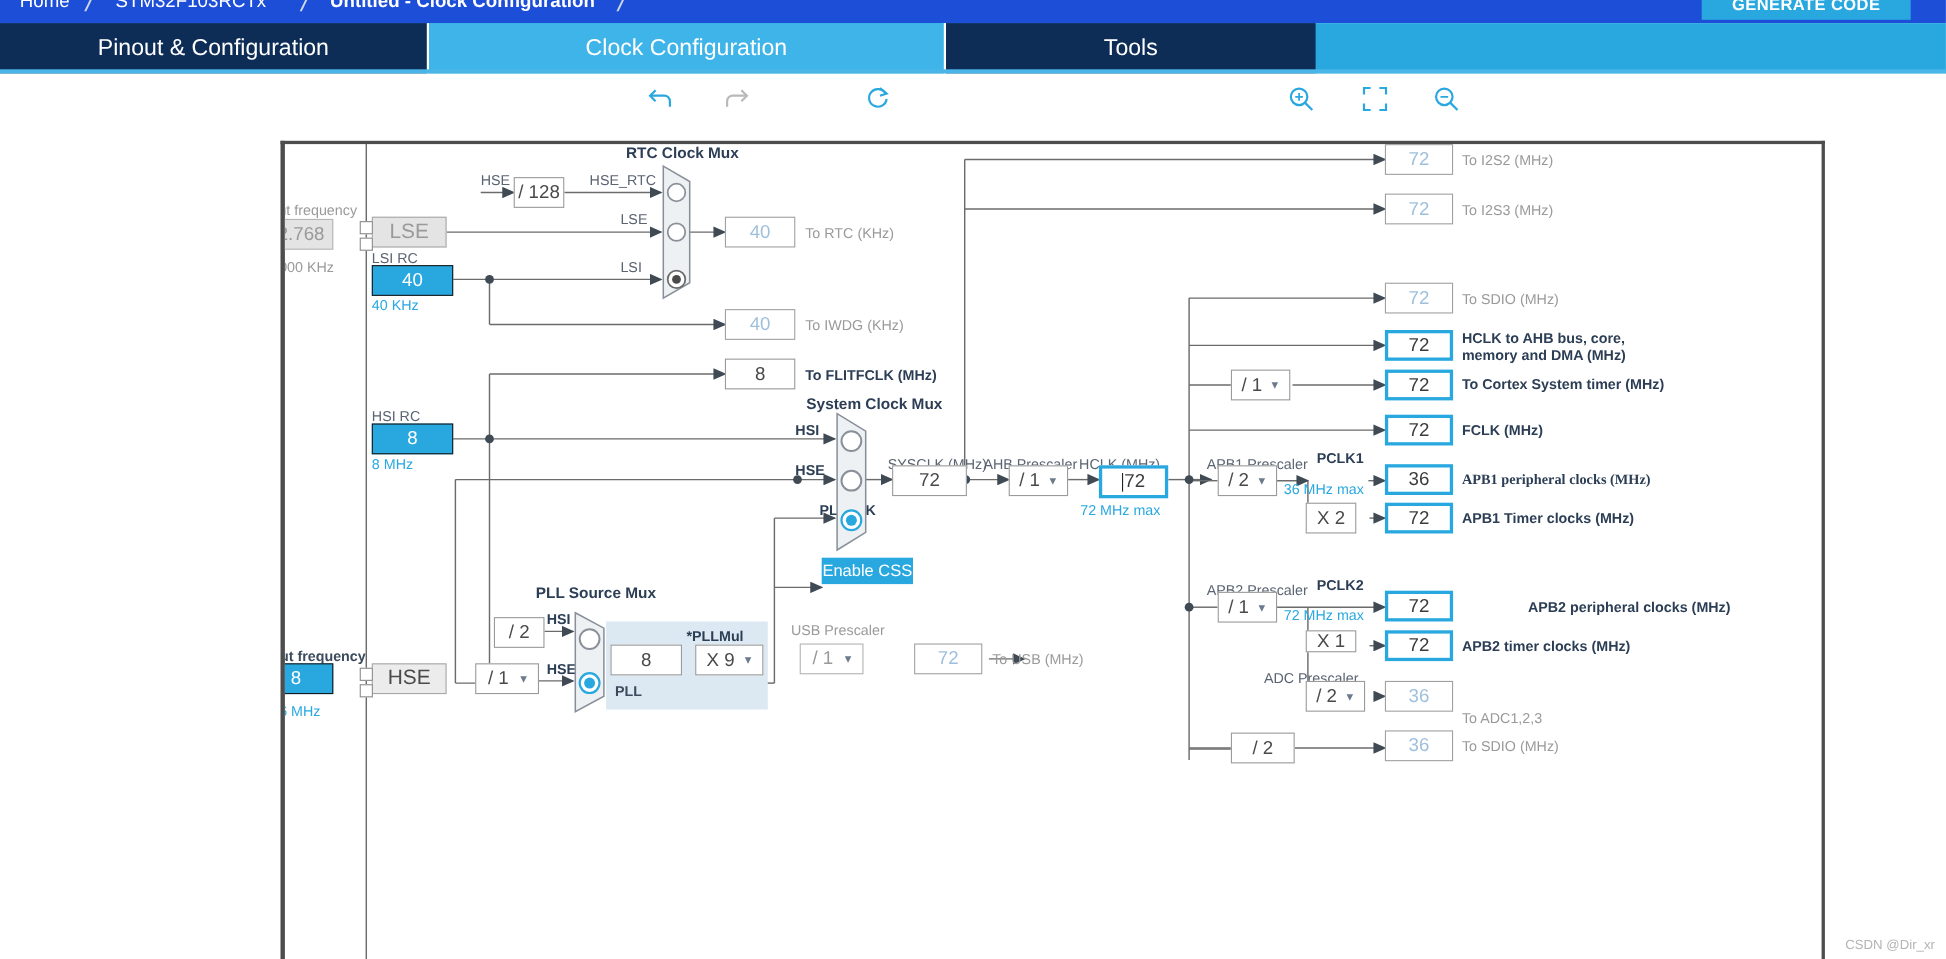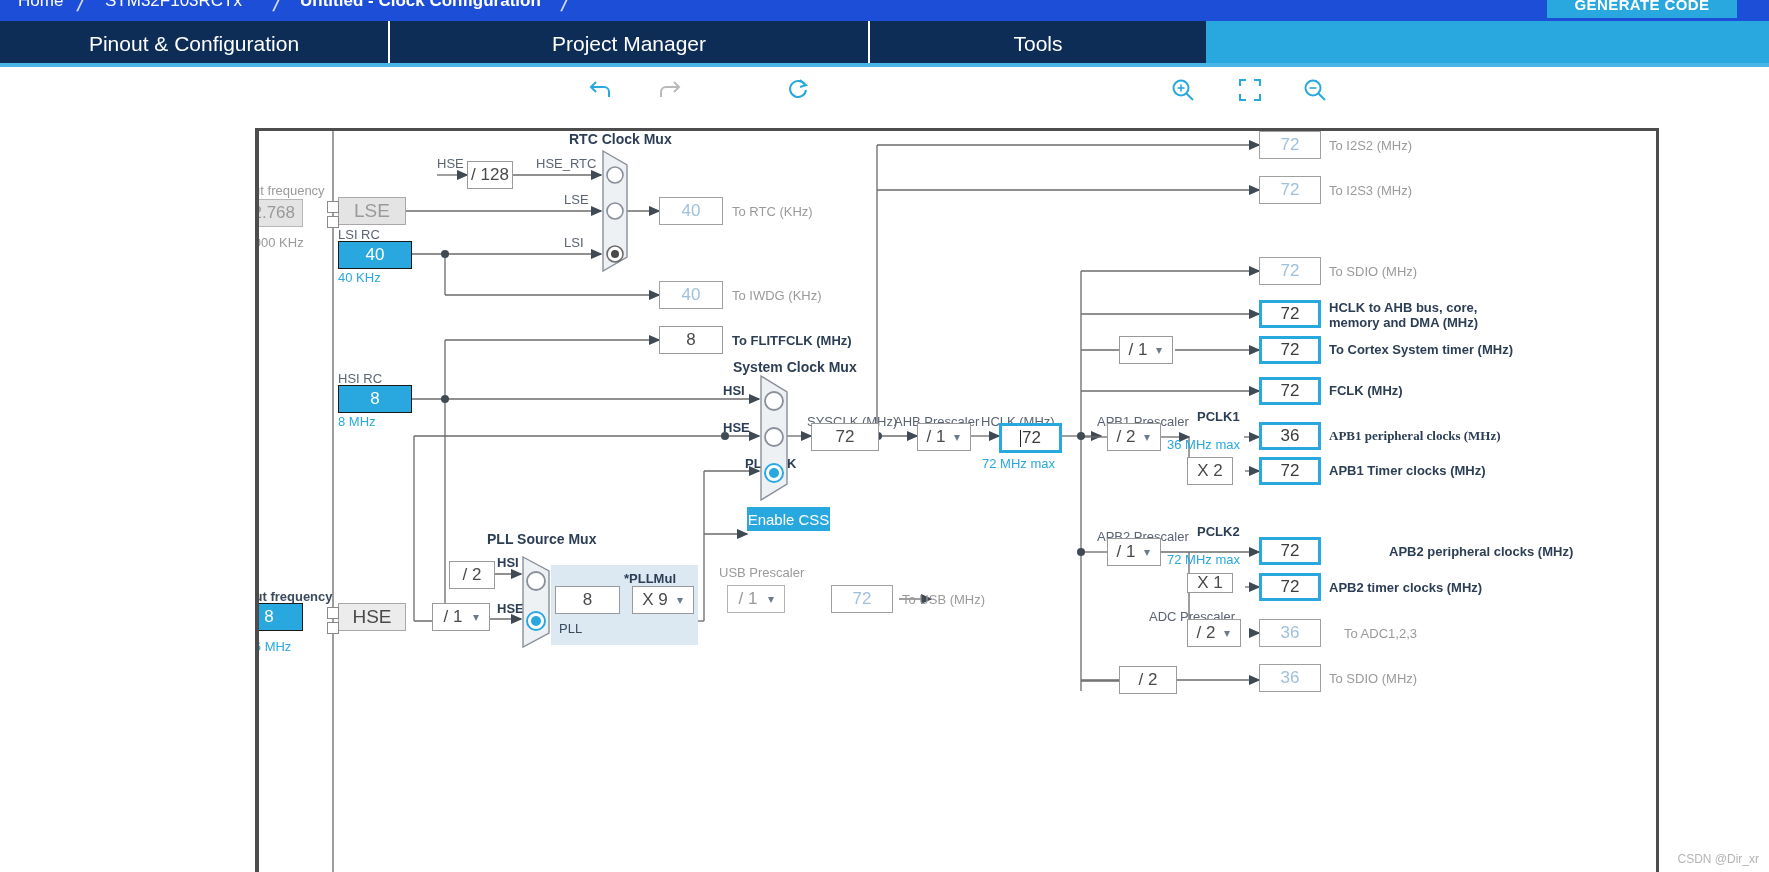"Clock Configuration" div.tab { html: none -> <div>Clock Configuration</div> }
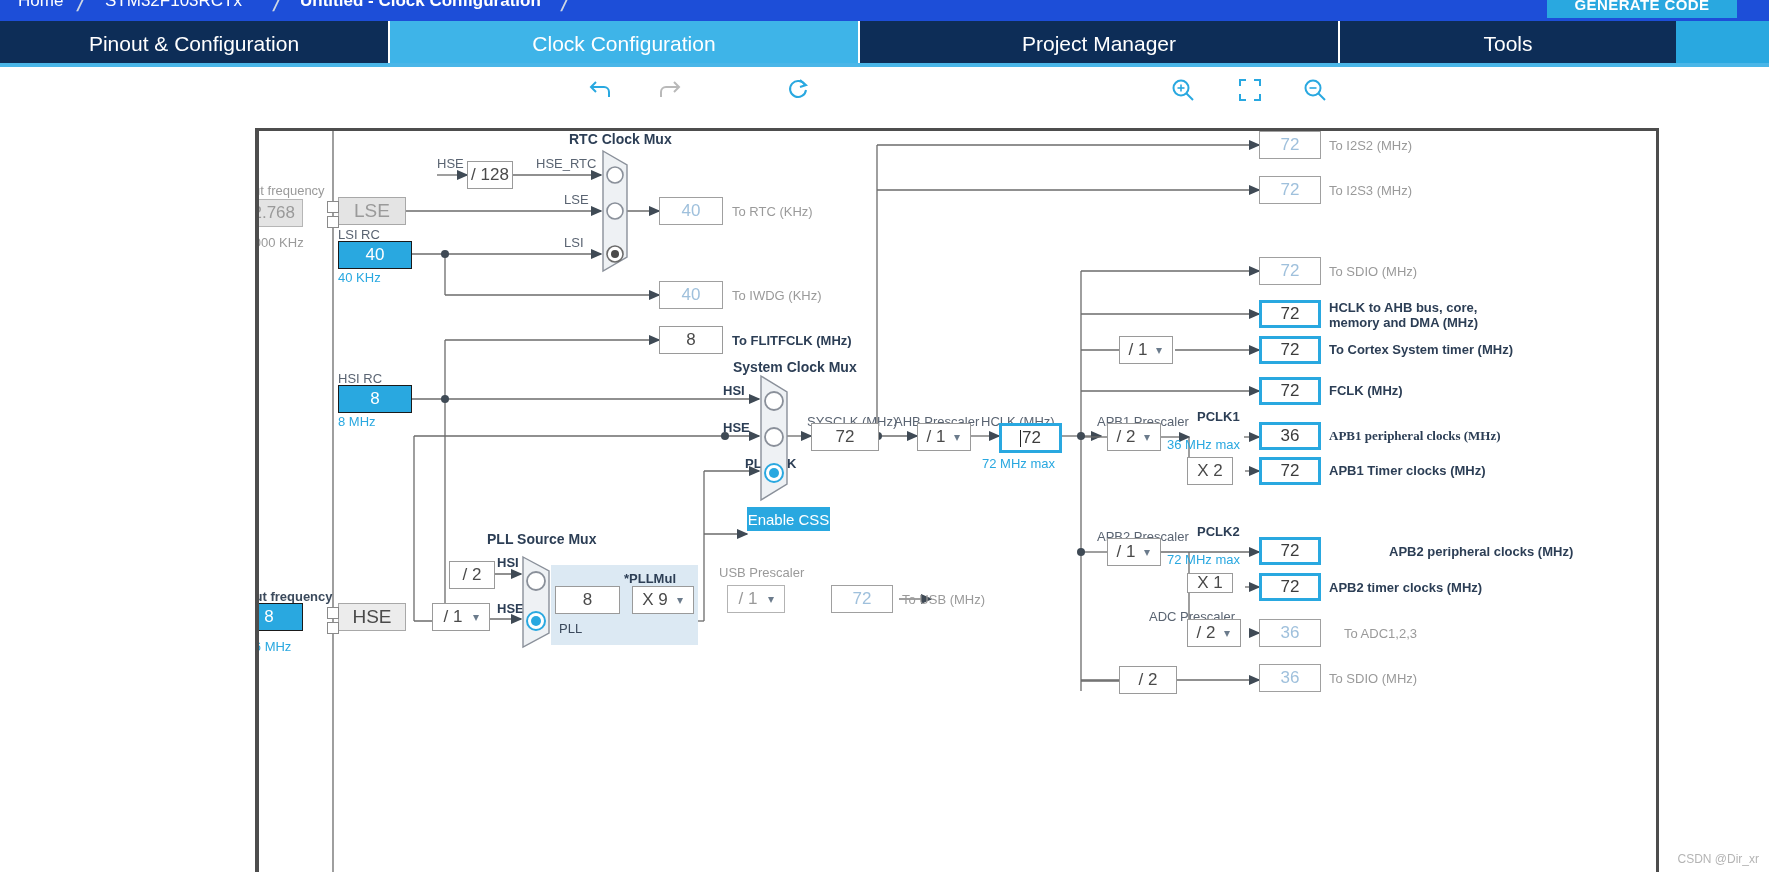"Project Manager" div.tab { html: <div>Project Manager</div> -> none }
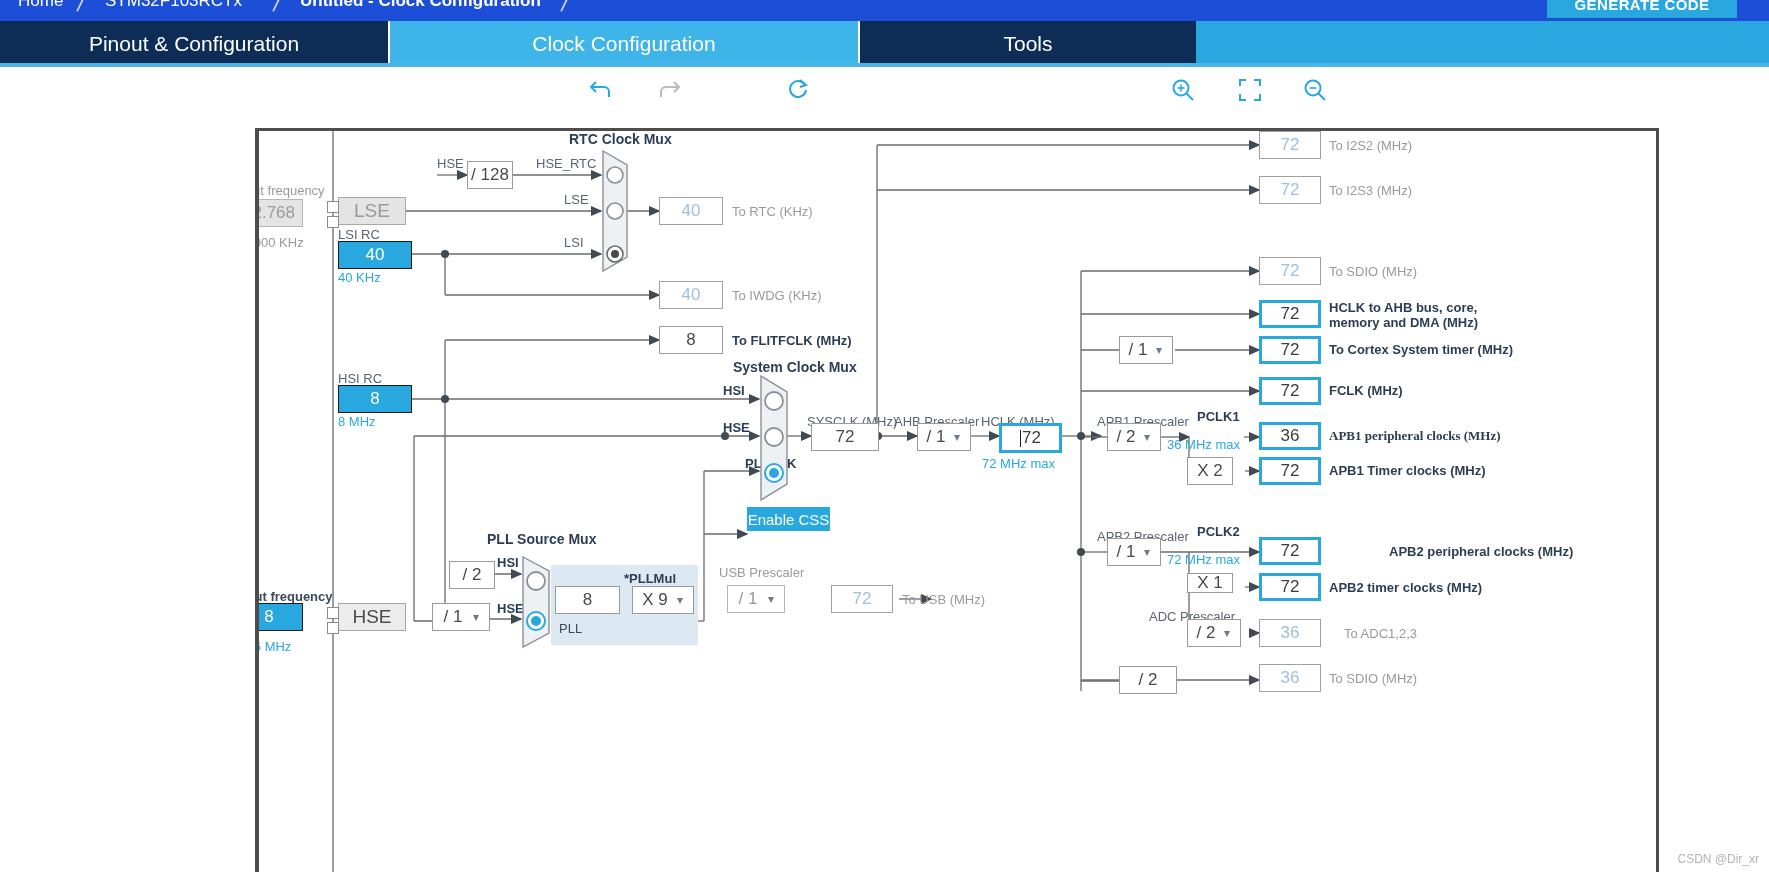"PLL" div.lbl { font-weight: none -> bold }
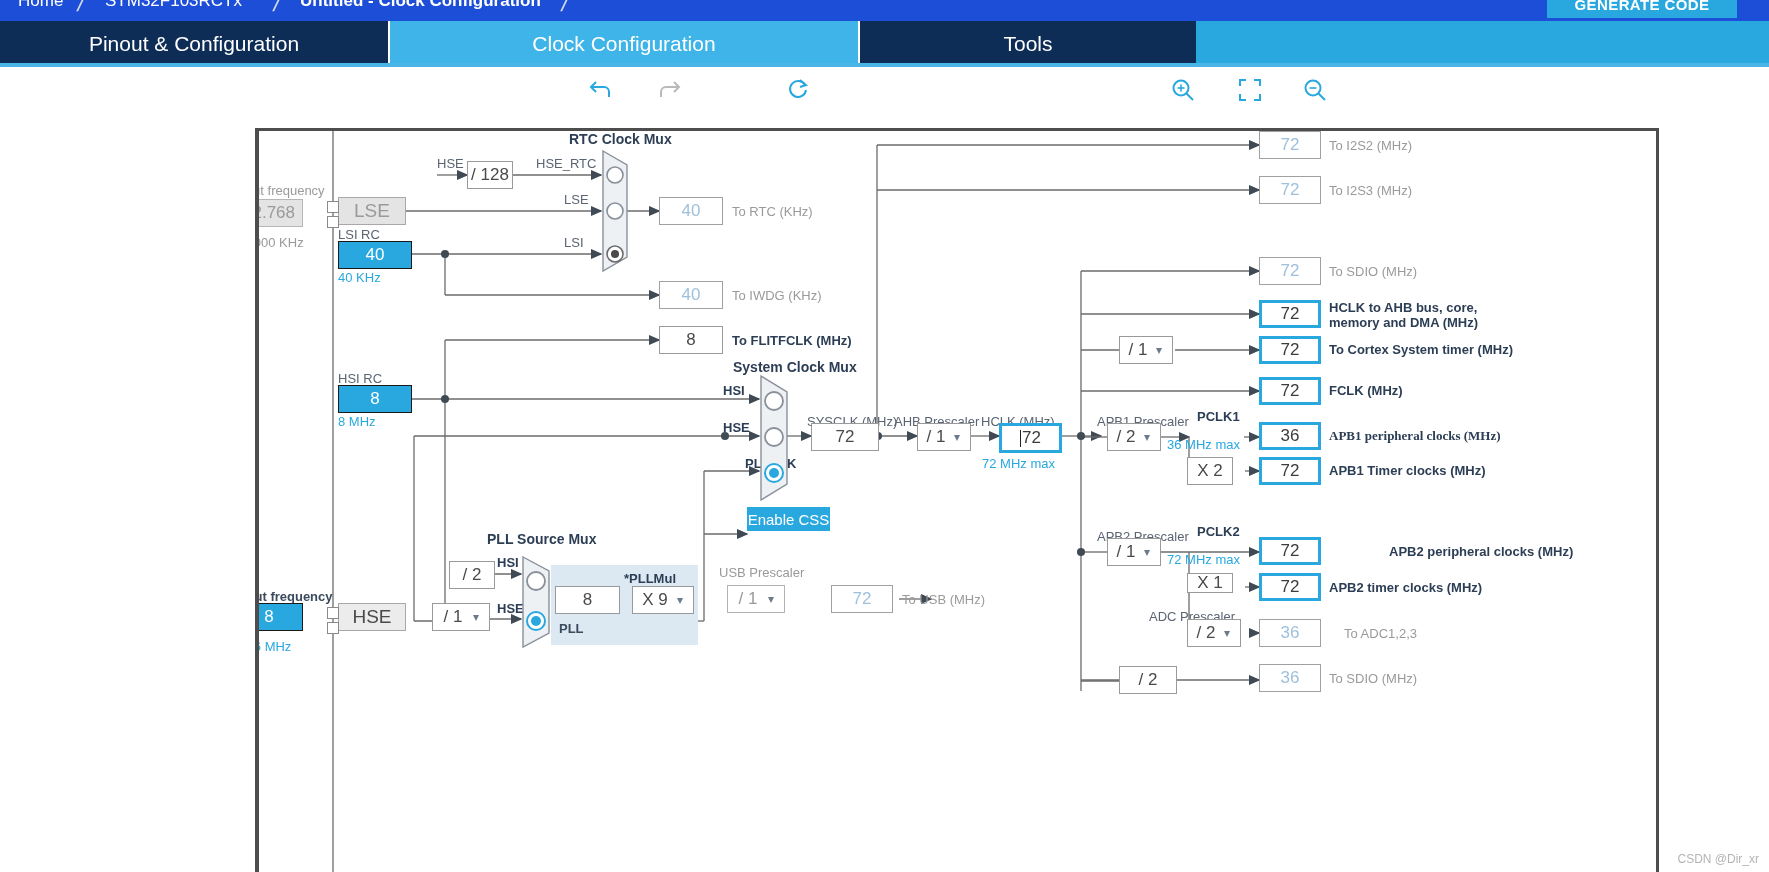"To ADC1,2,3" div.lbl { margin-left: 15px -> none; top: 495px -> 514px }
